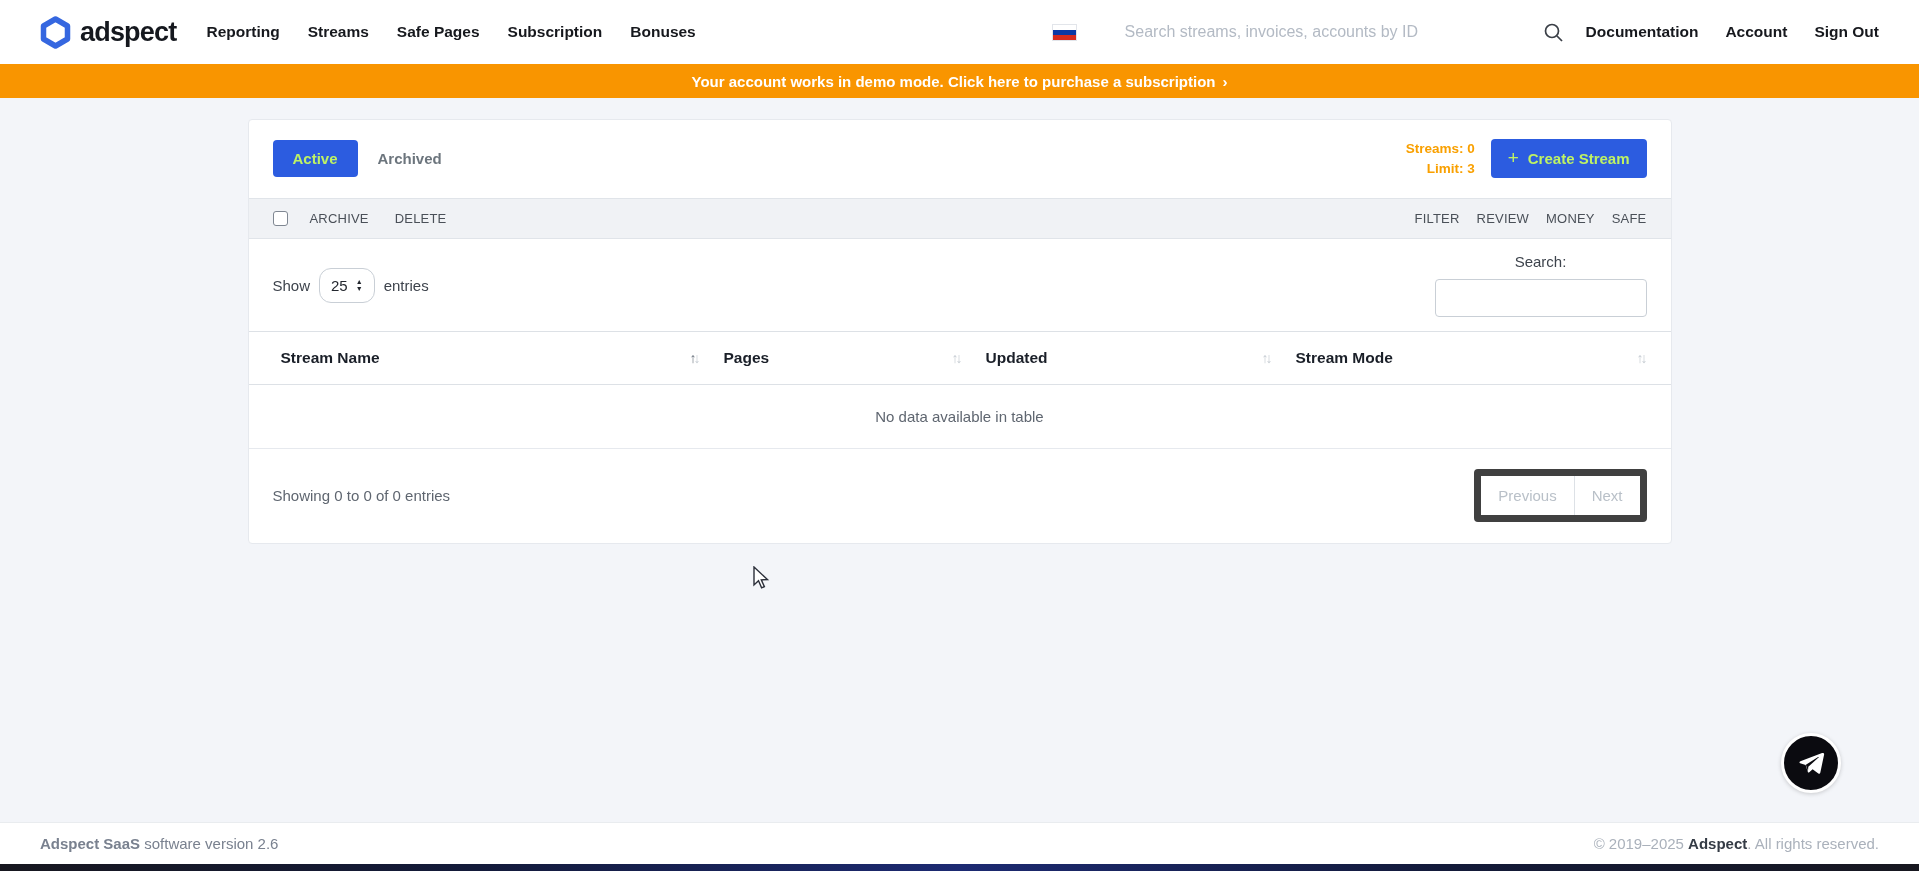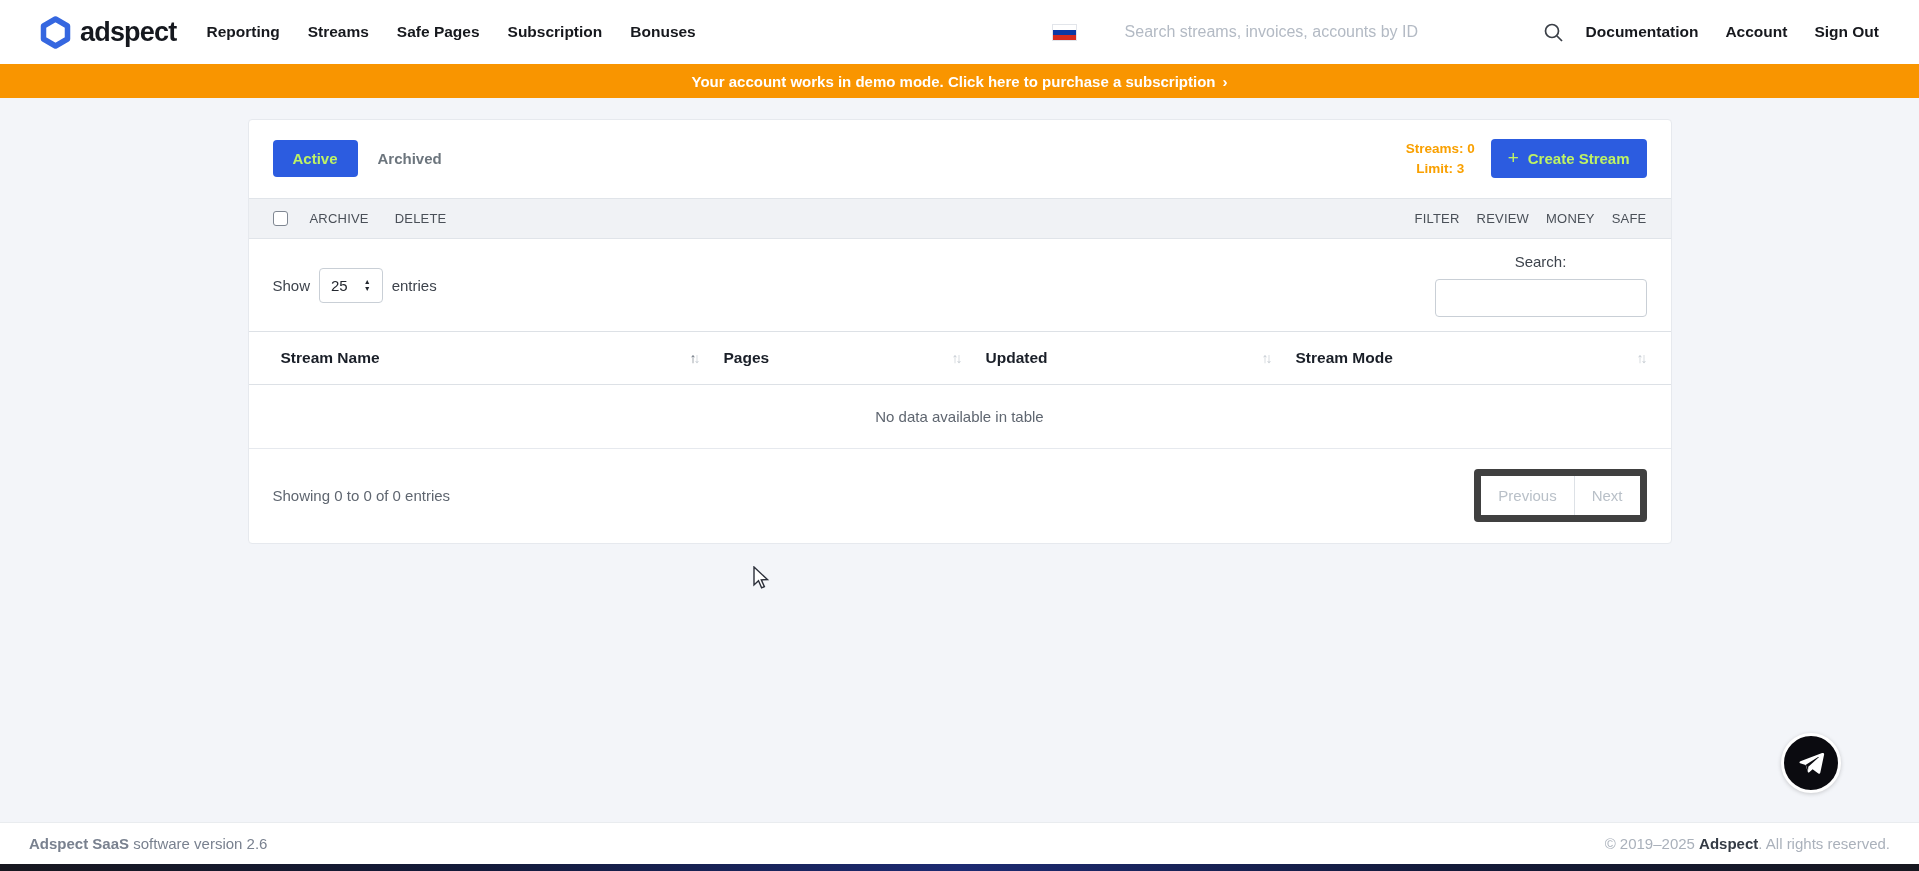"Streams: 0" .quota { text-align: center -> right }
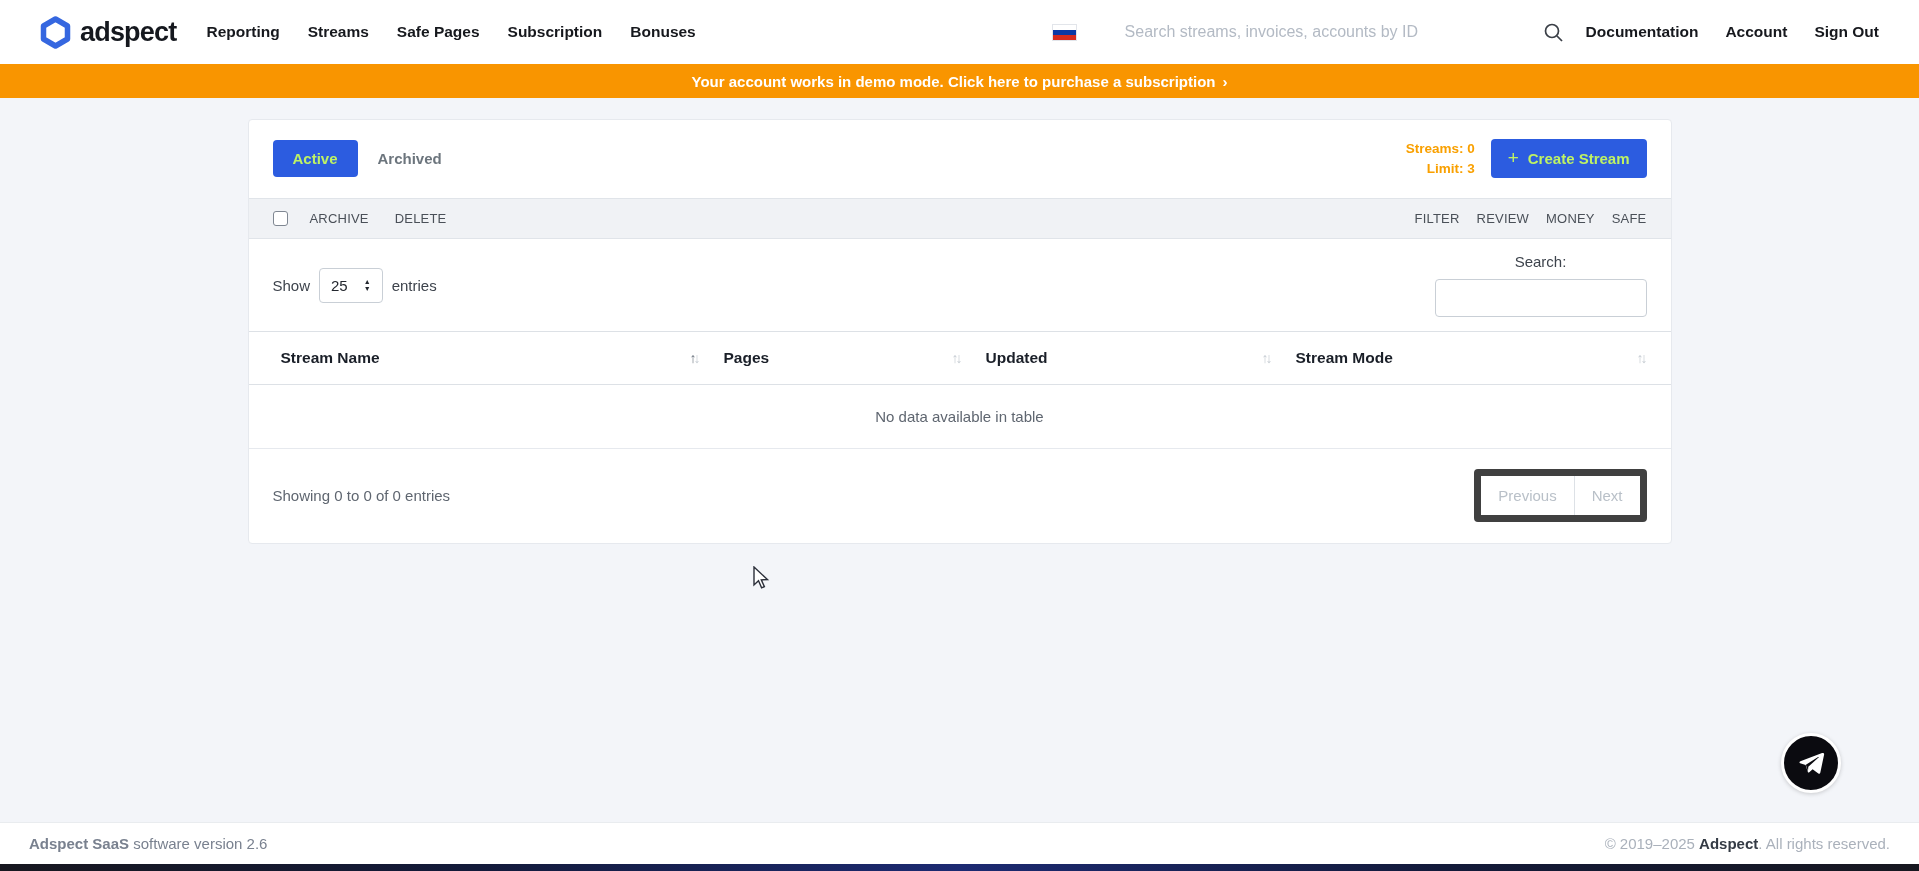"25" .page-size { border-radius: 4px -> 12px; gap: 16px -> 8px }
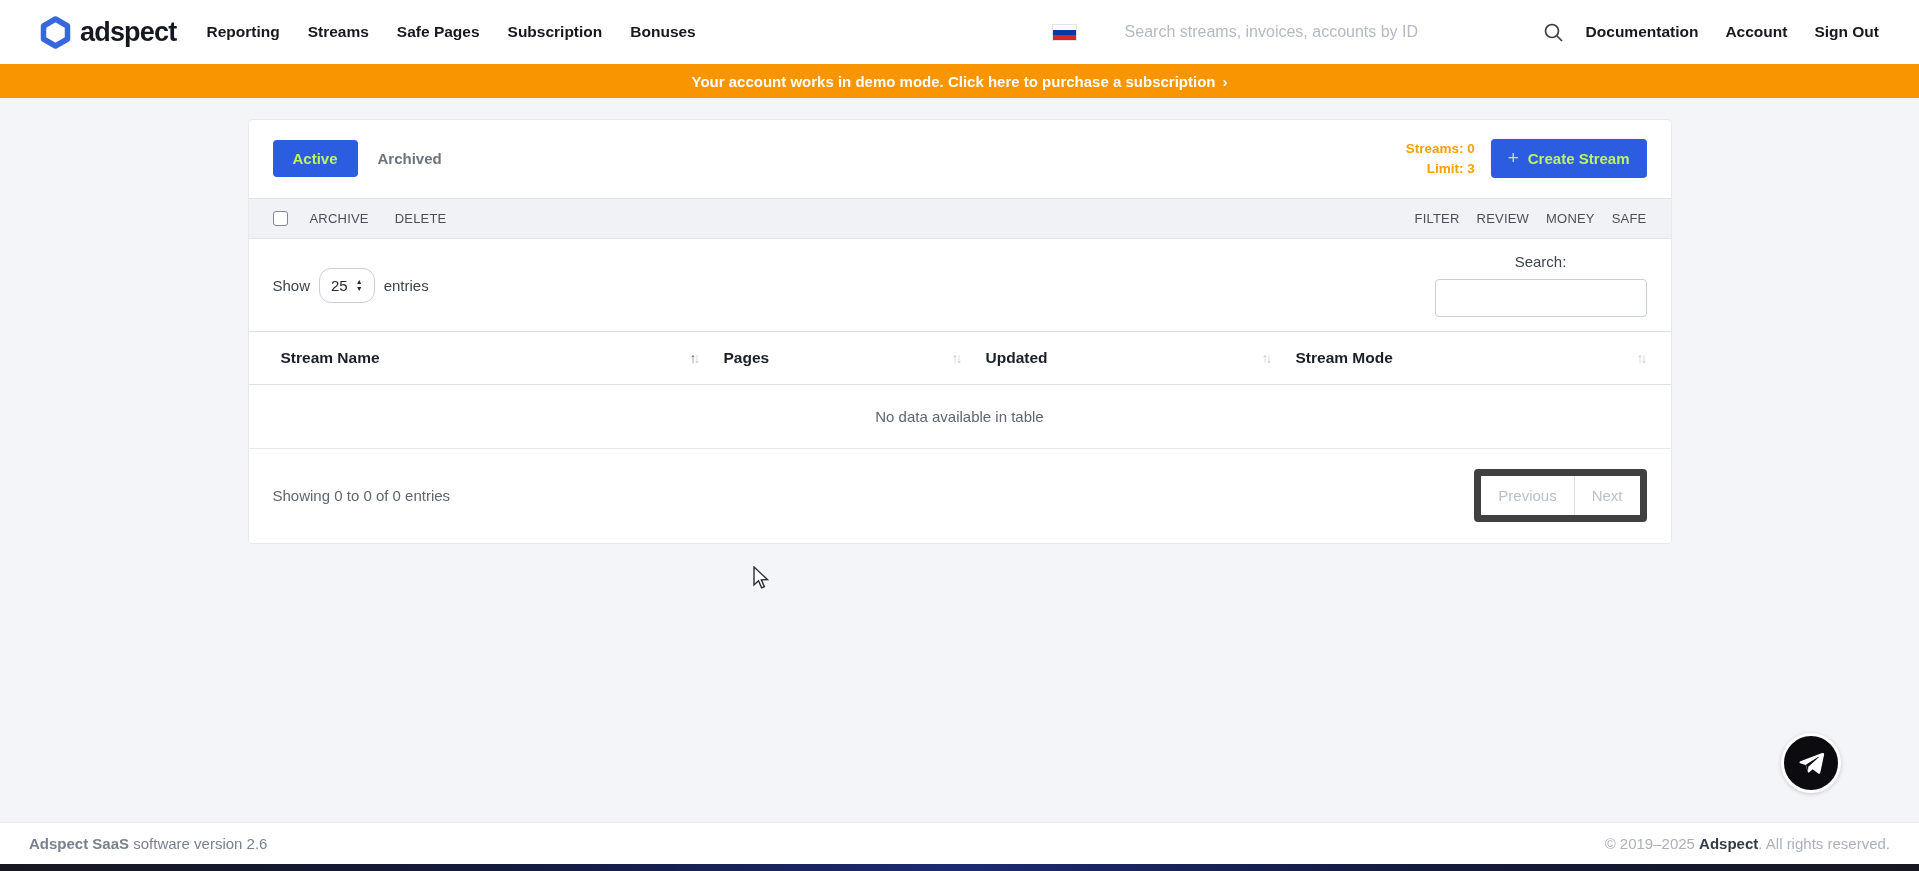"Adspect SaaS software version 2.6" .footer { padding: 0 29px -> 0 40px }
